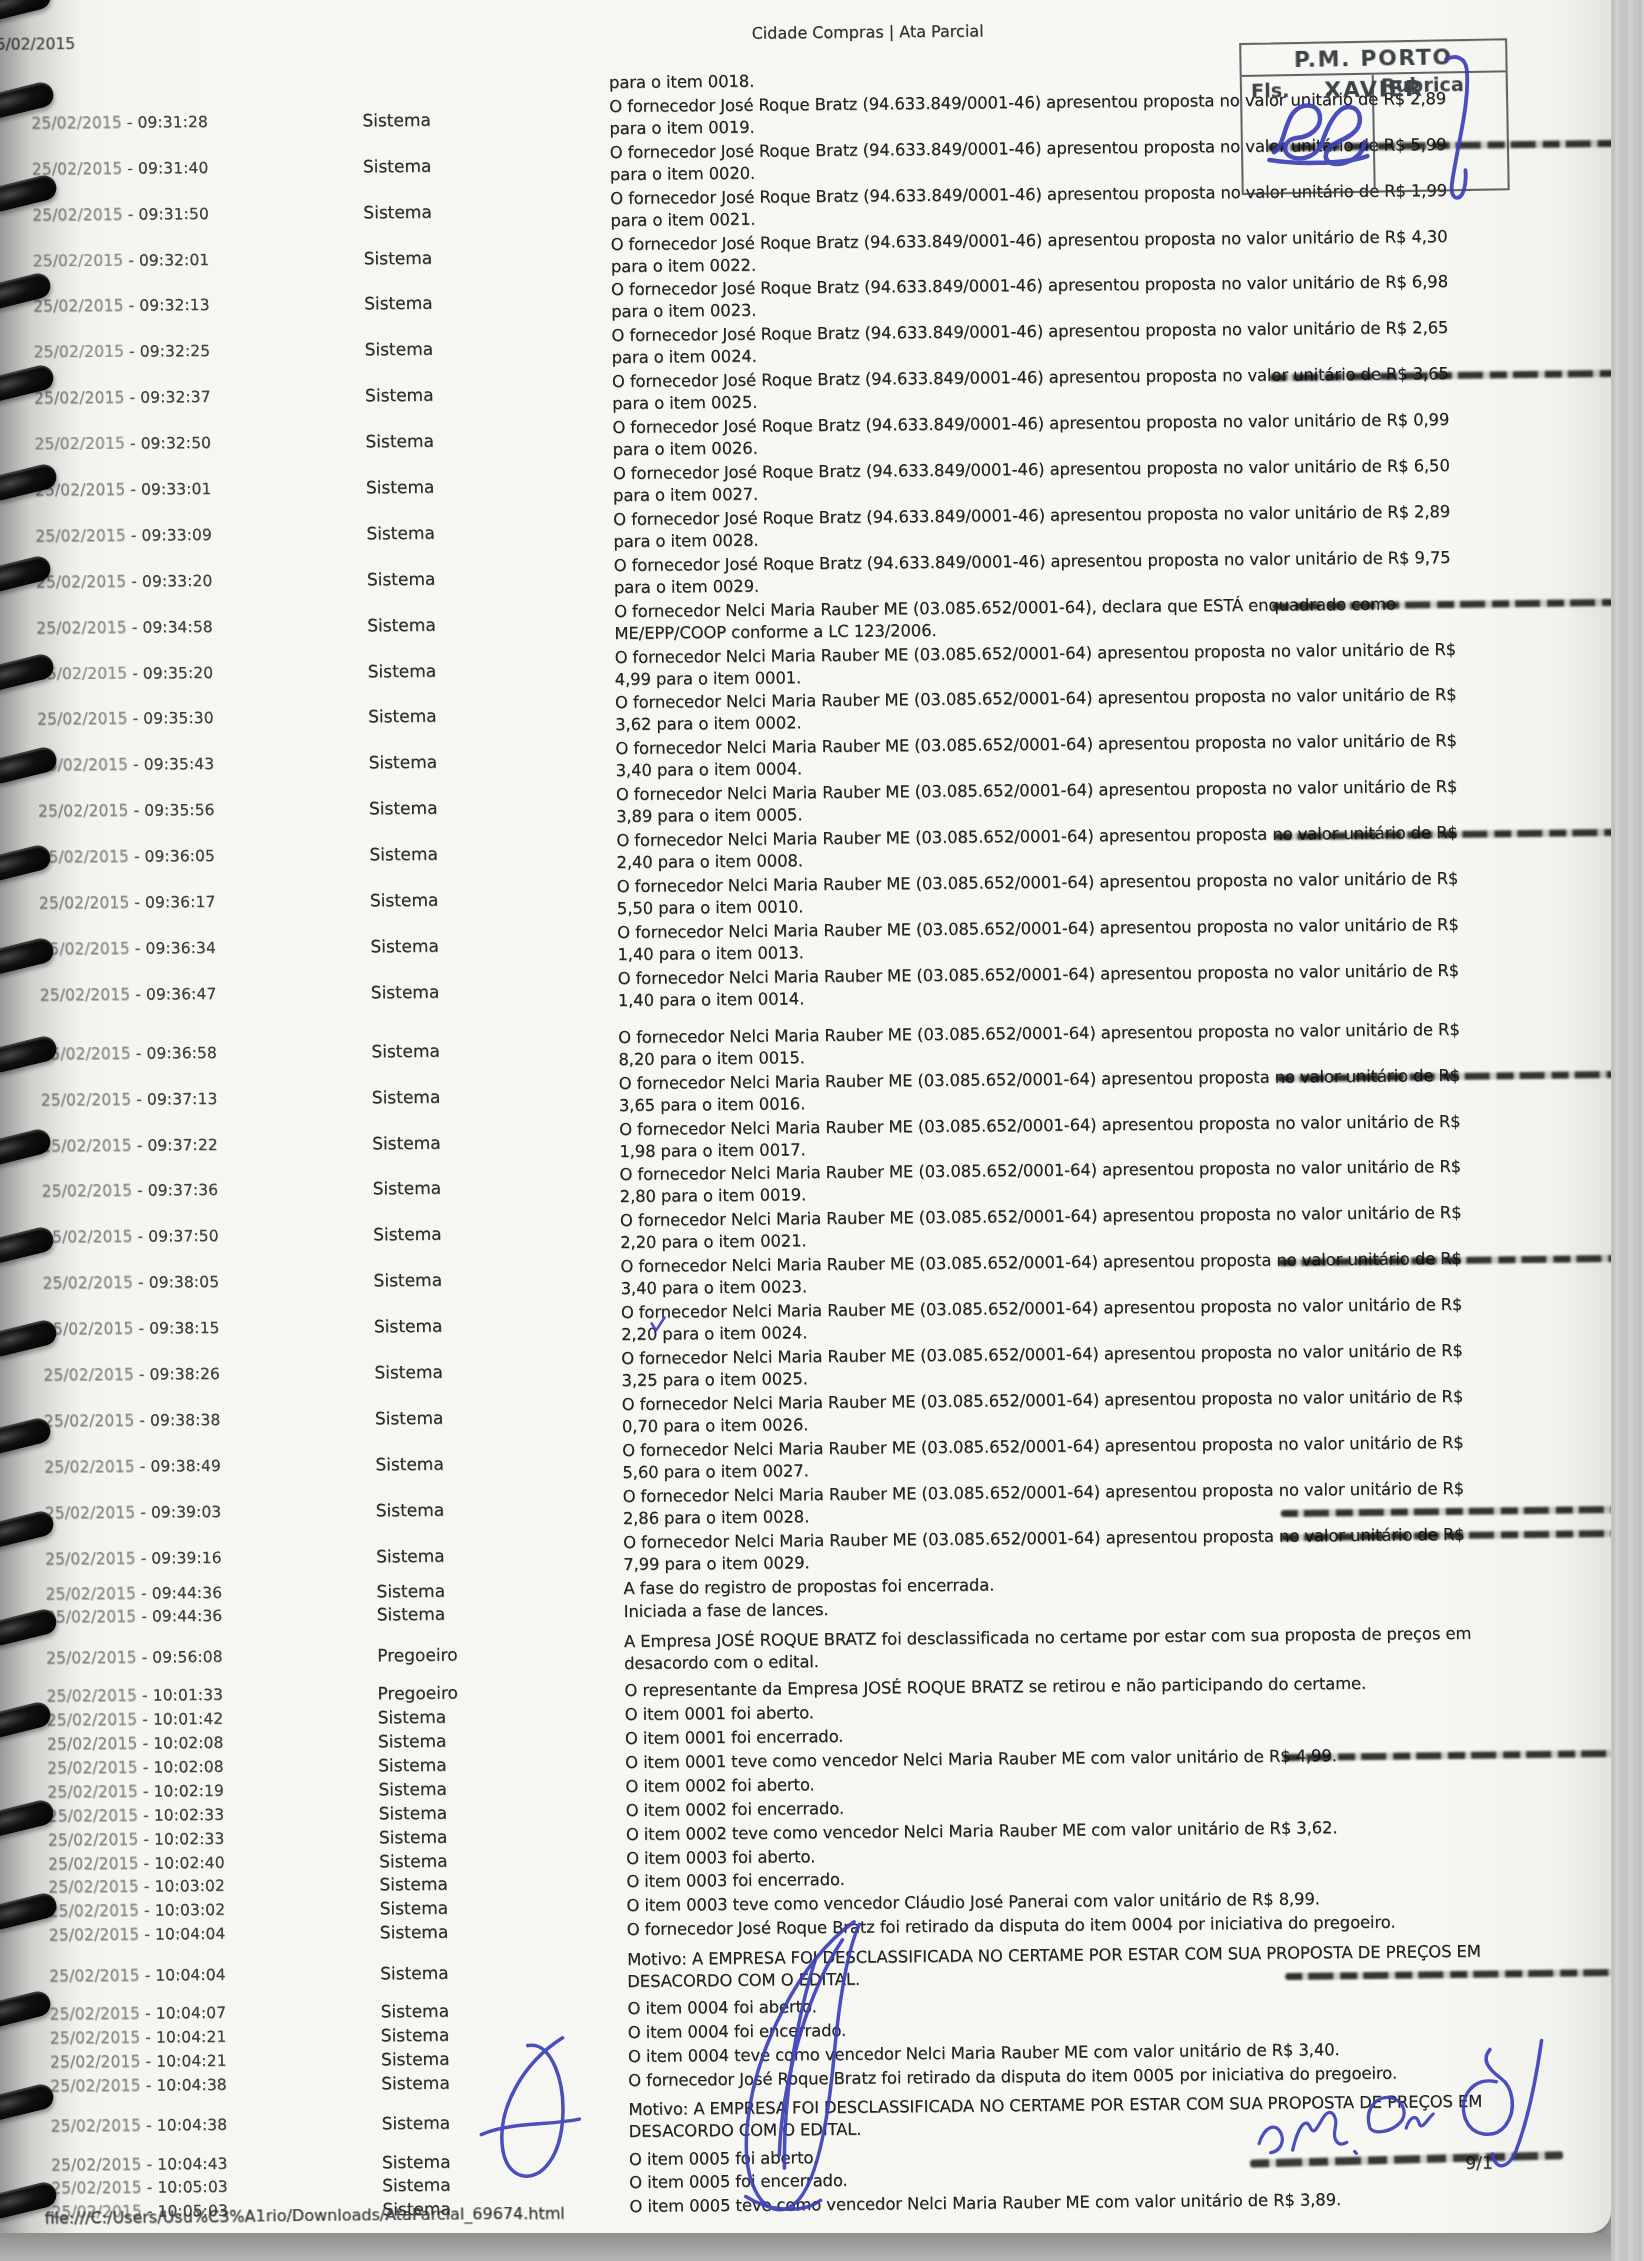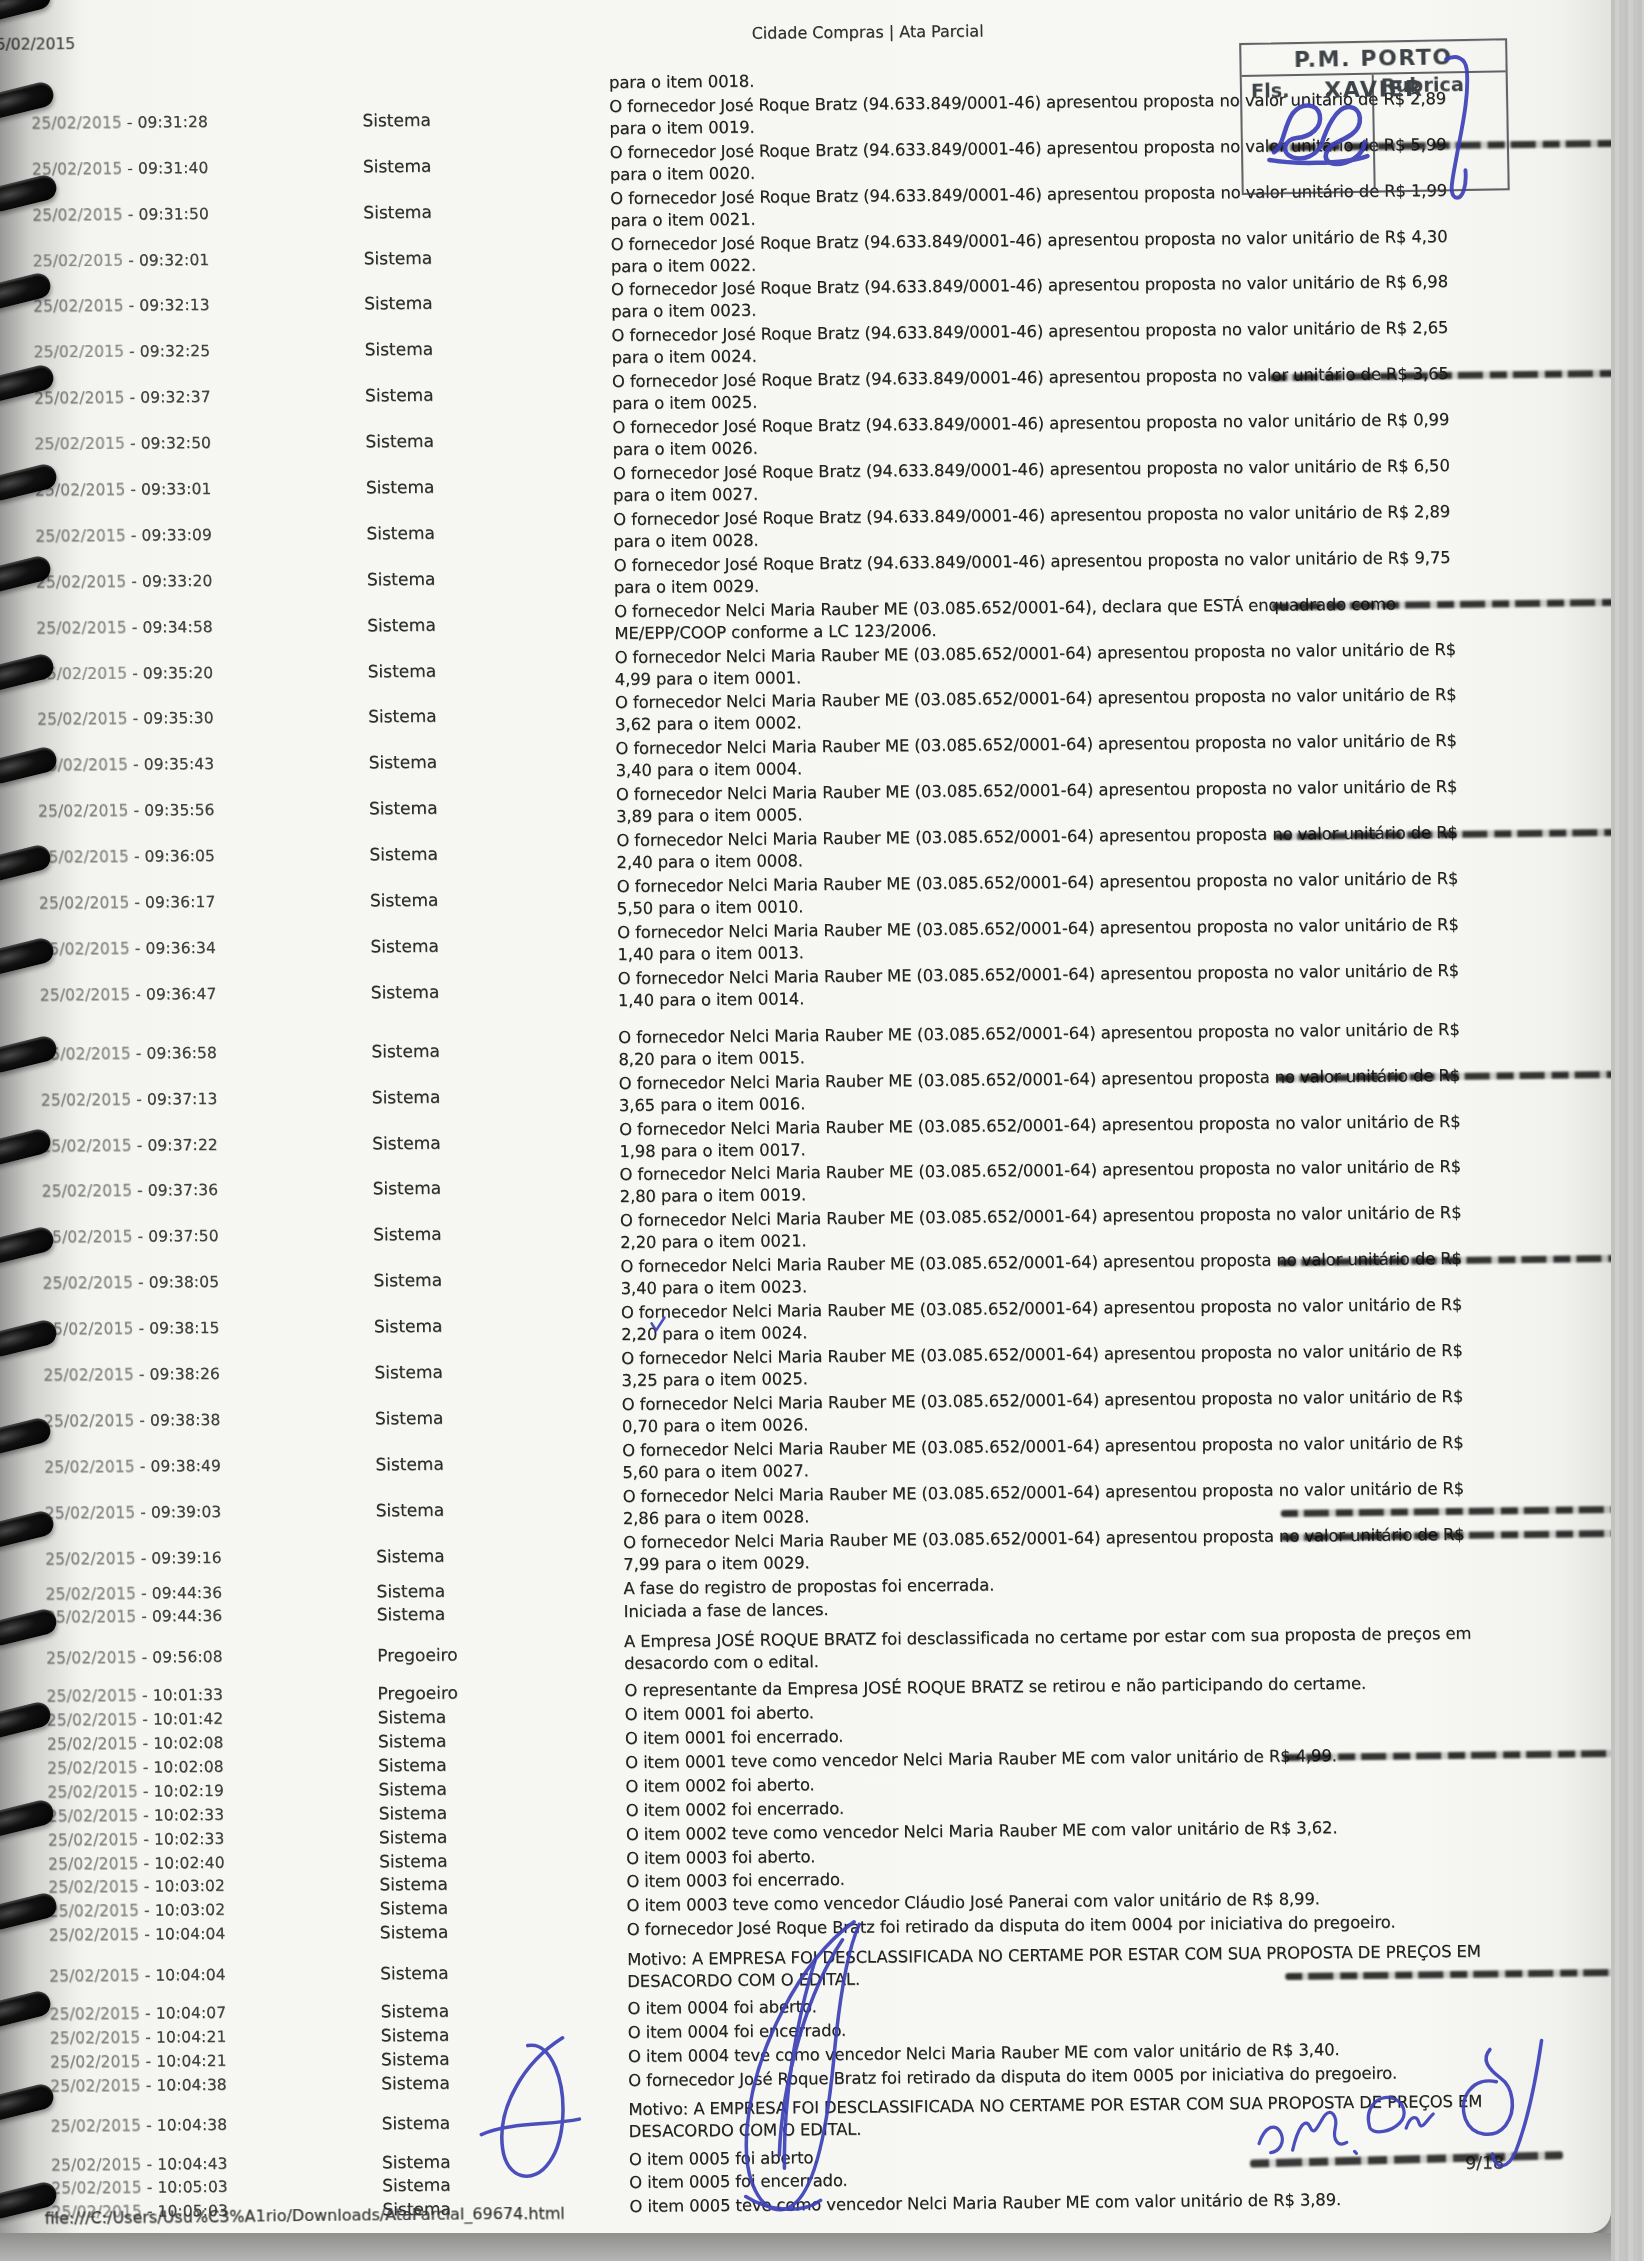"9/18" div.page-num { text: 9/18 -> 9/1 }
